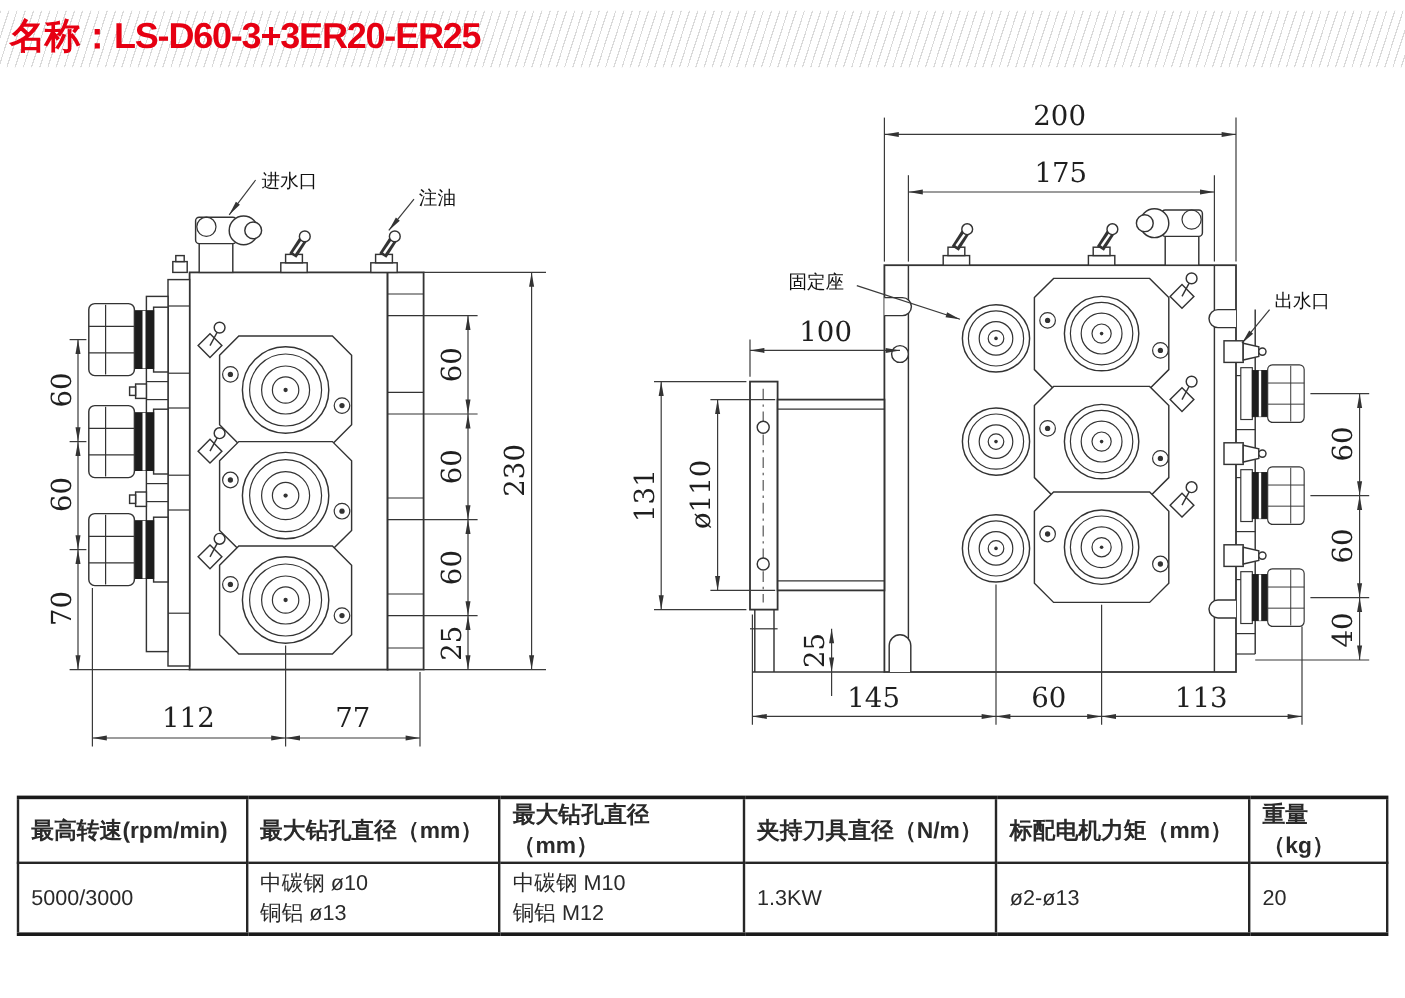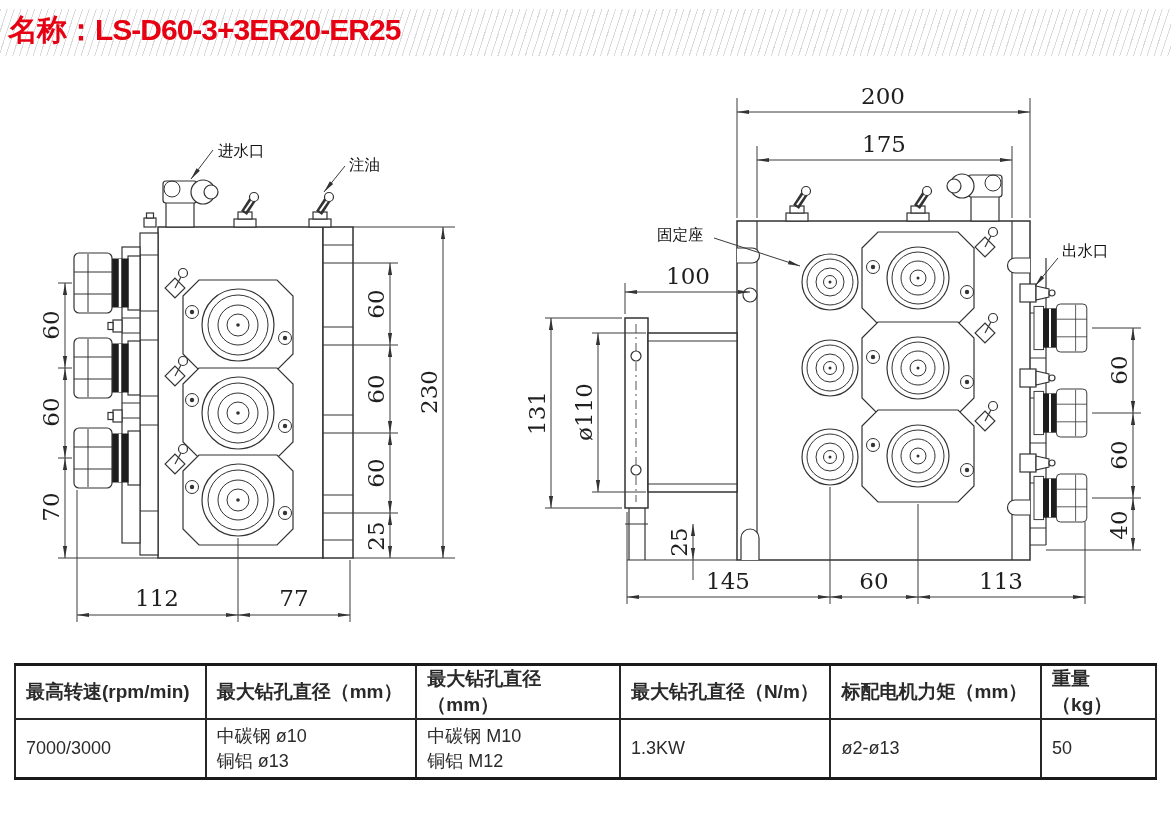"最大钻孔直径（N/m）" td { text: 最大钻孔 -> 夹持刀具 }
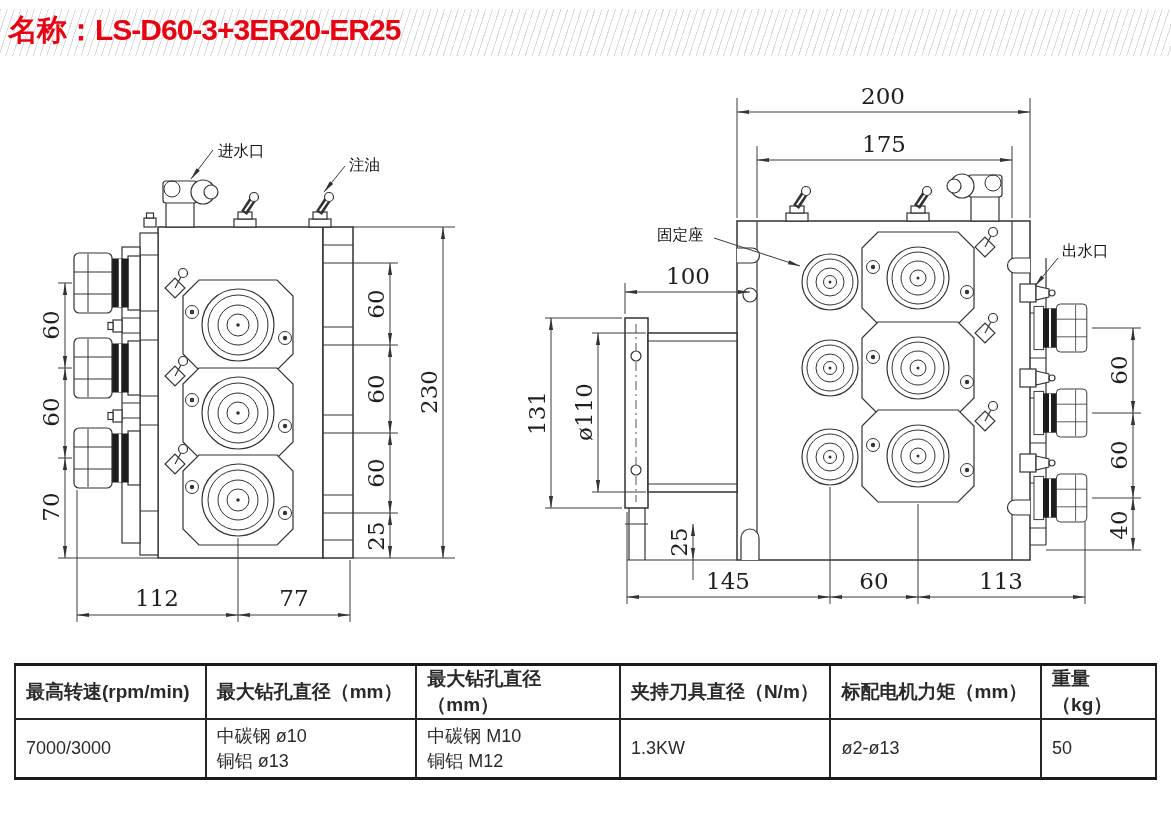"7000/3000" div { text: 7000/3000 -> 5000/3000 }
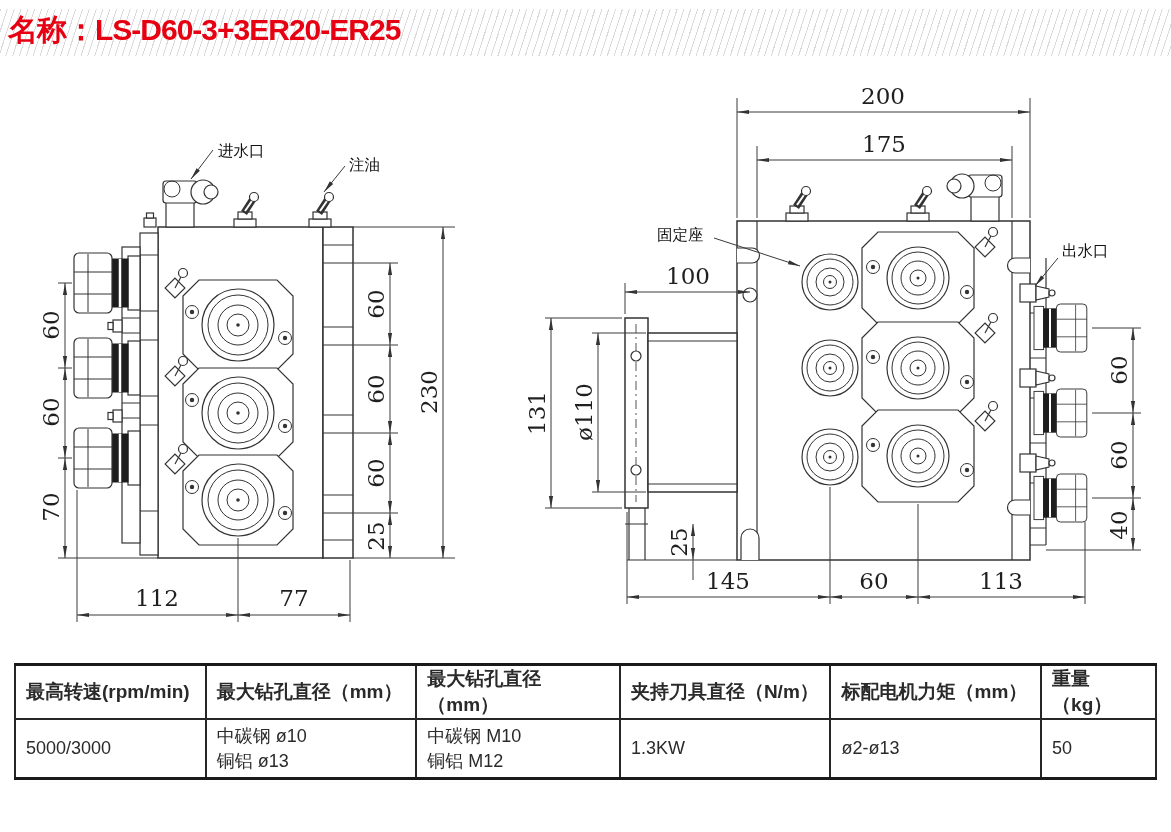"50" div { text: 50 -> 20 }
